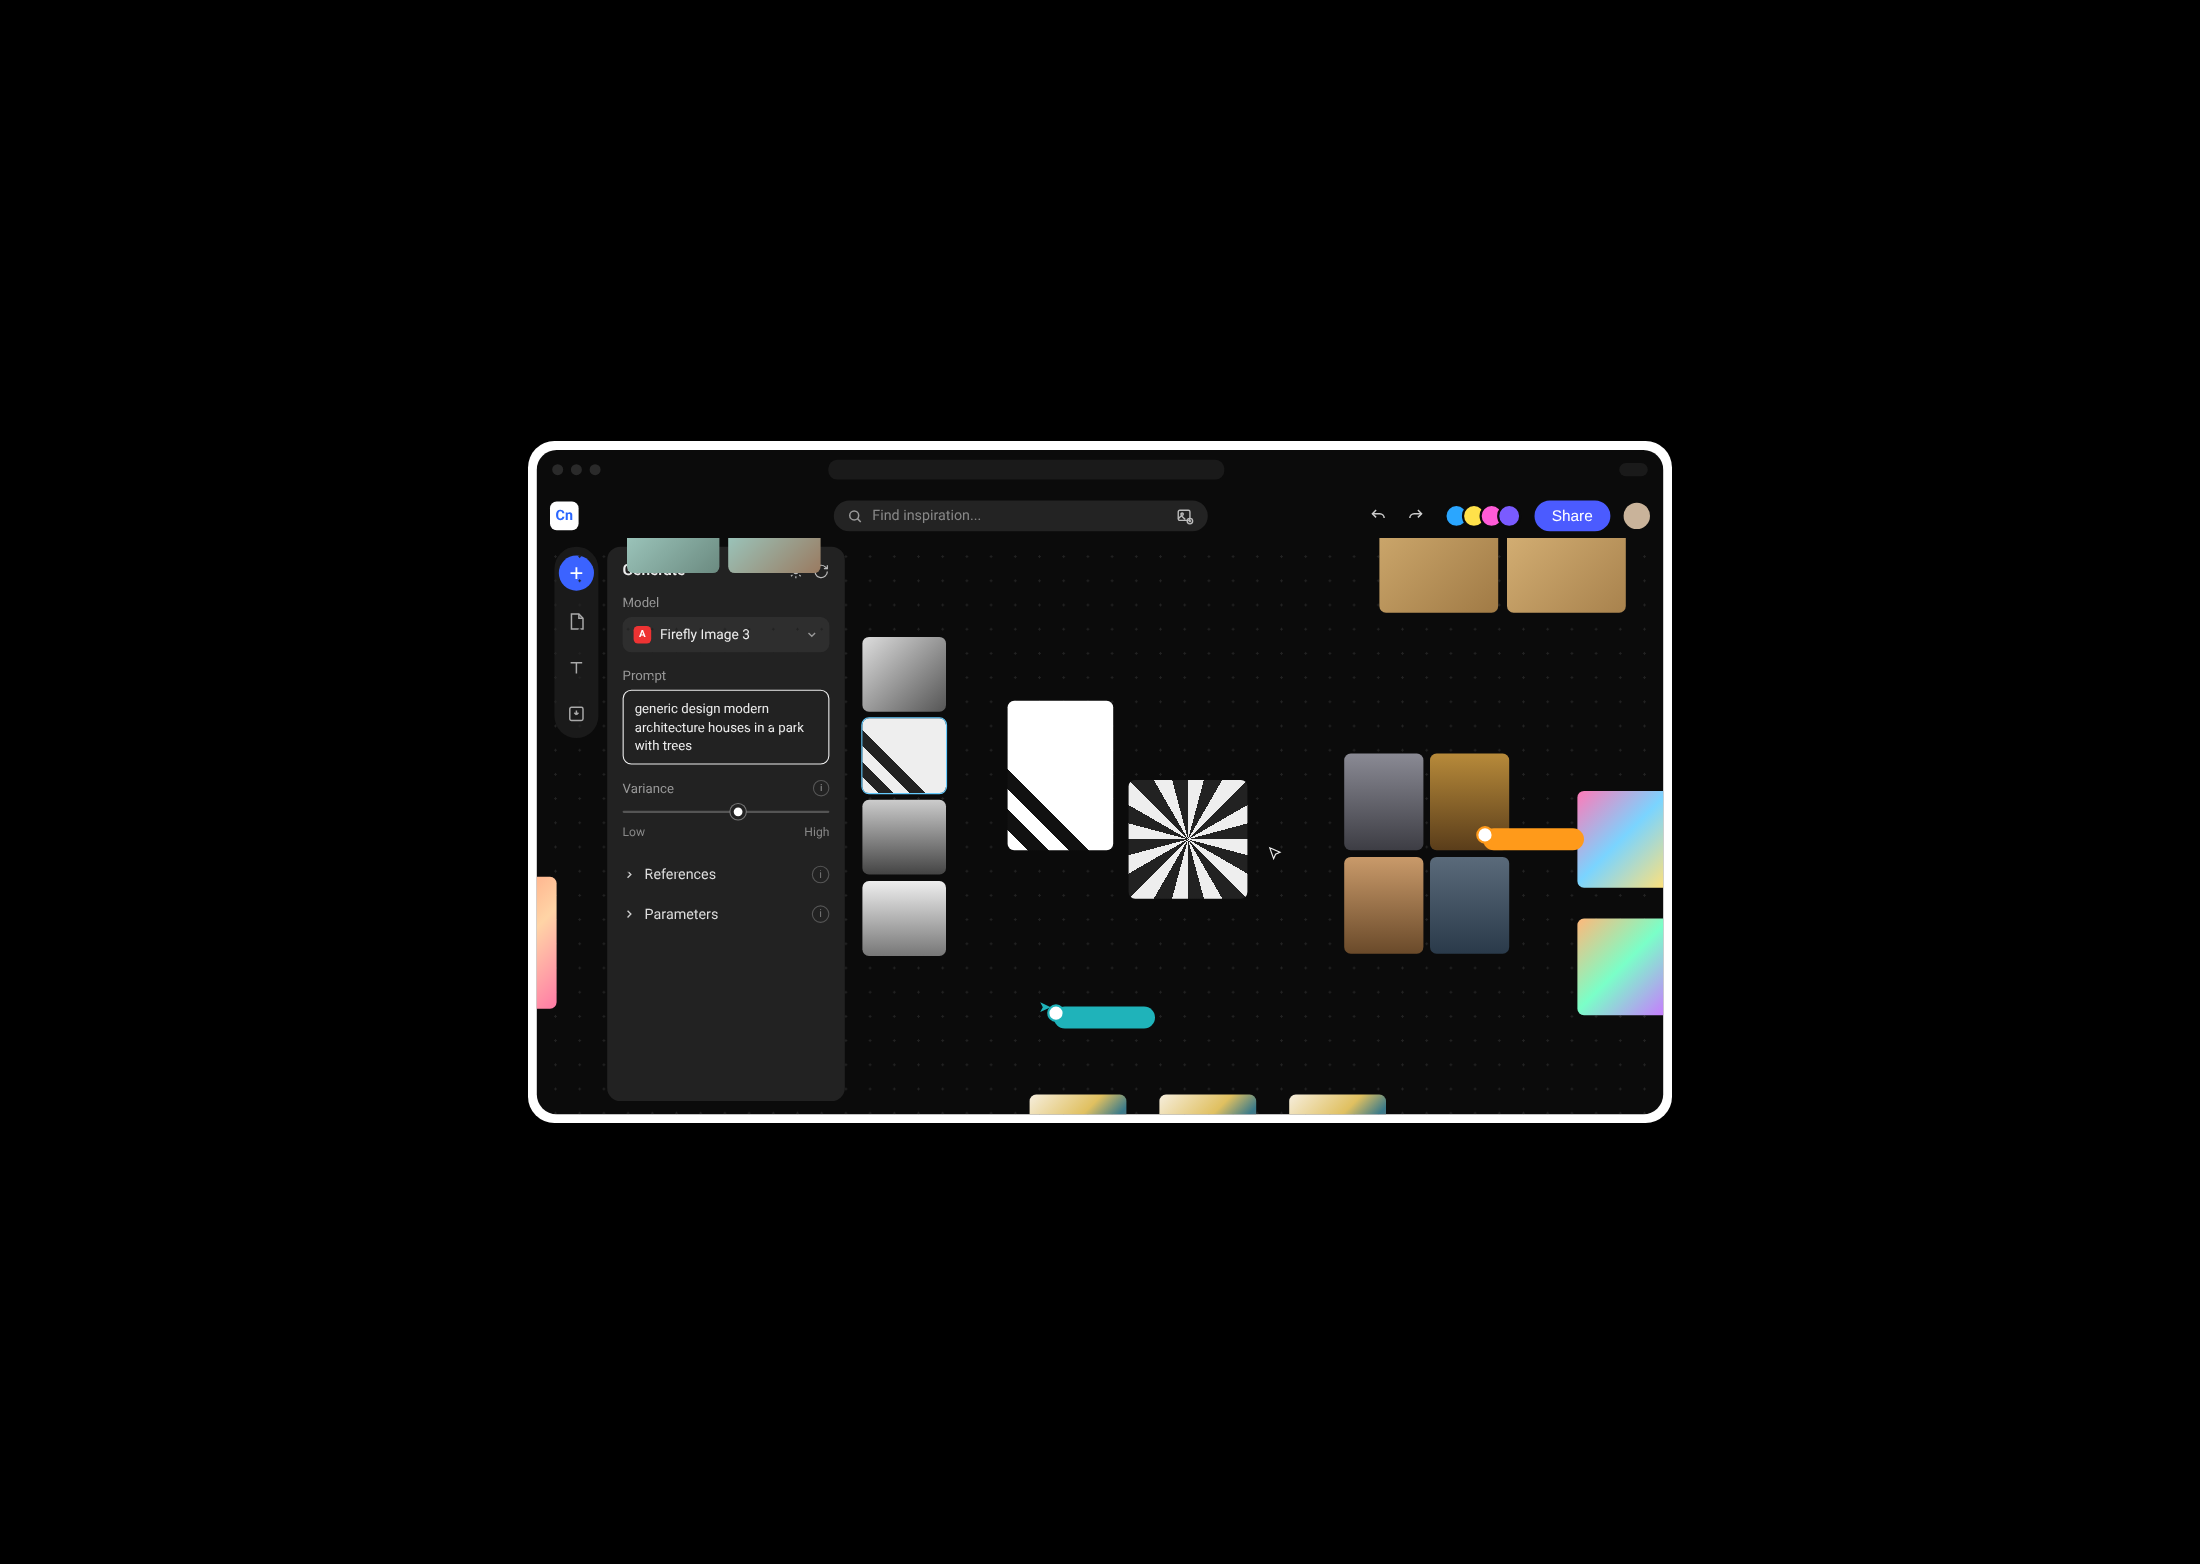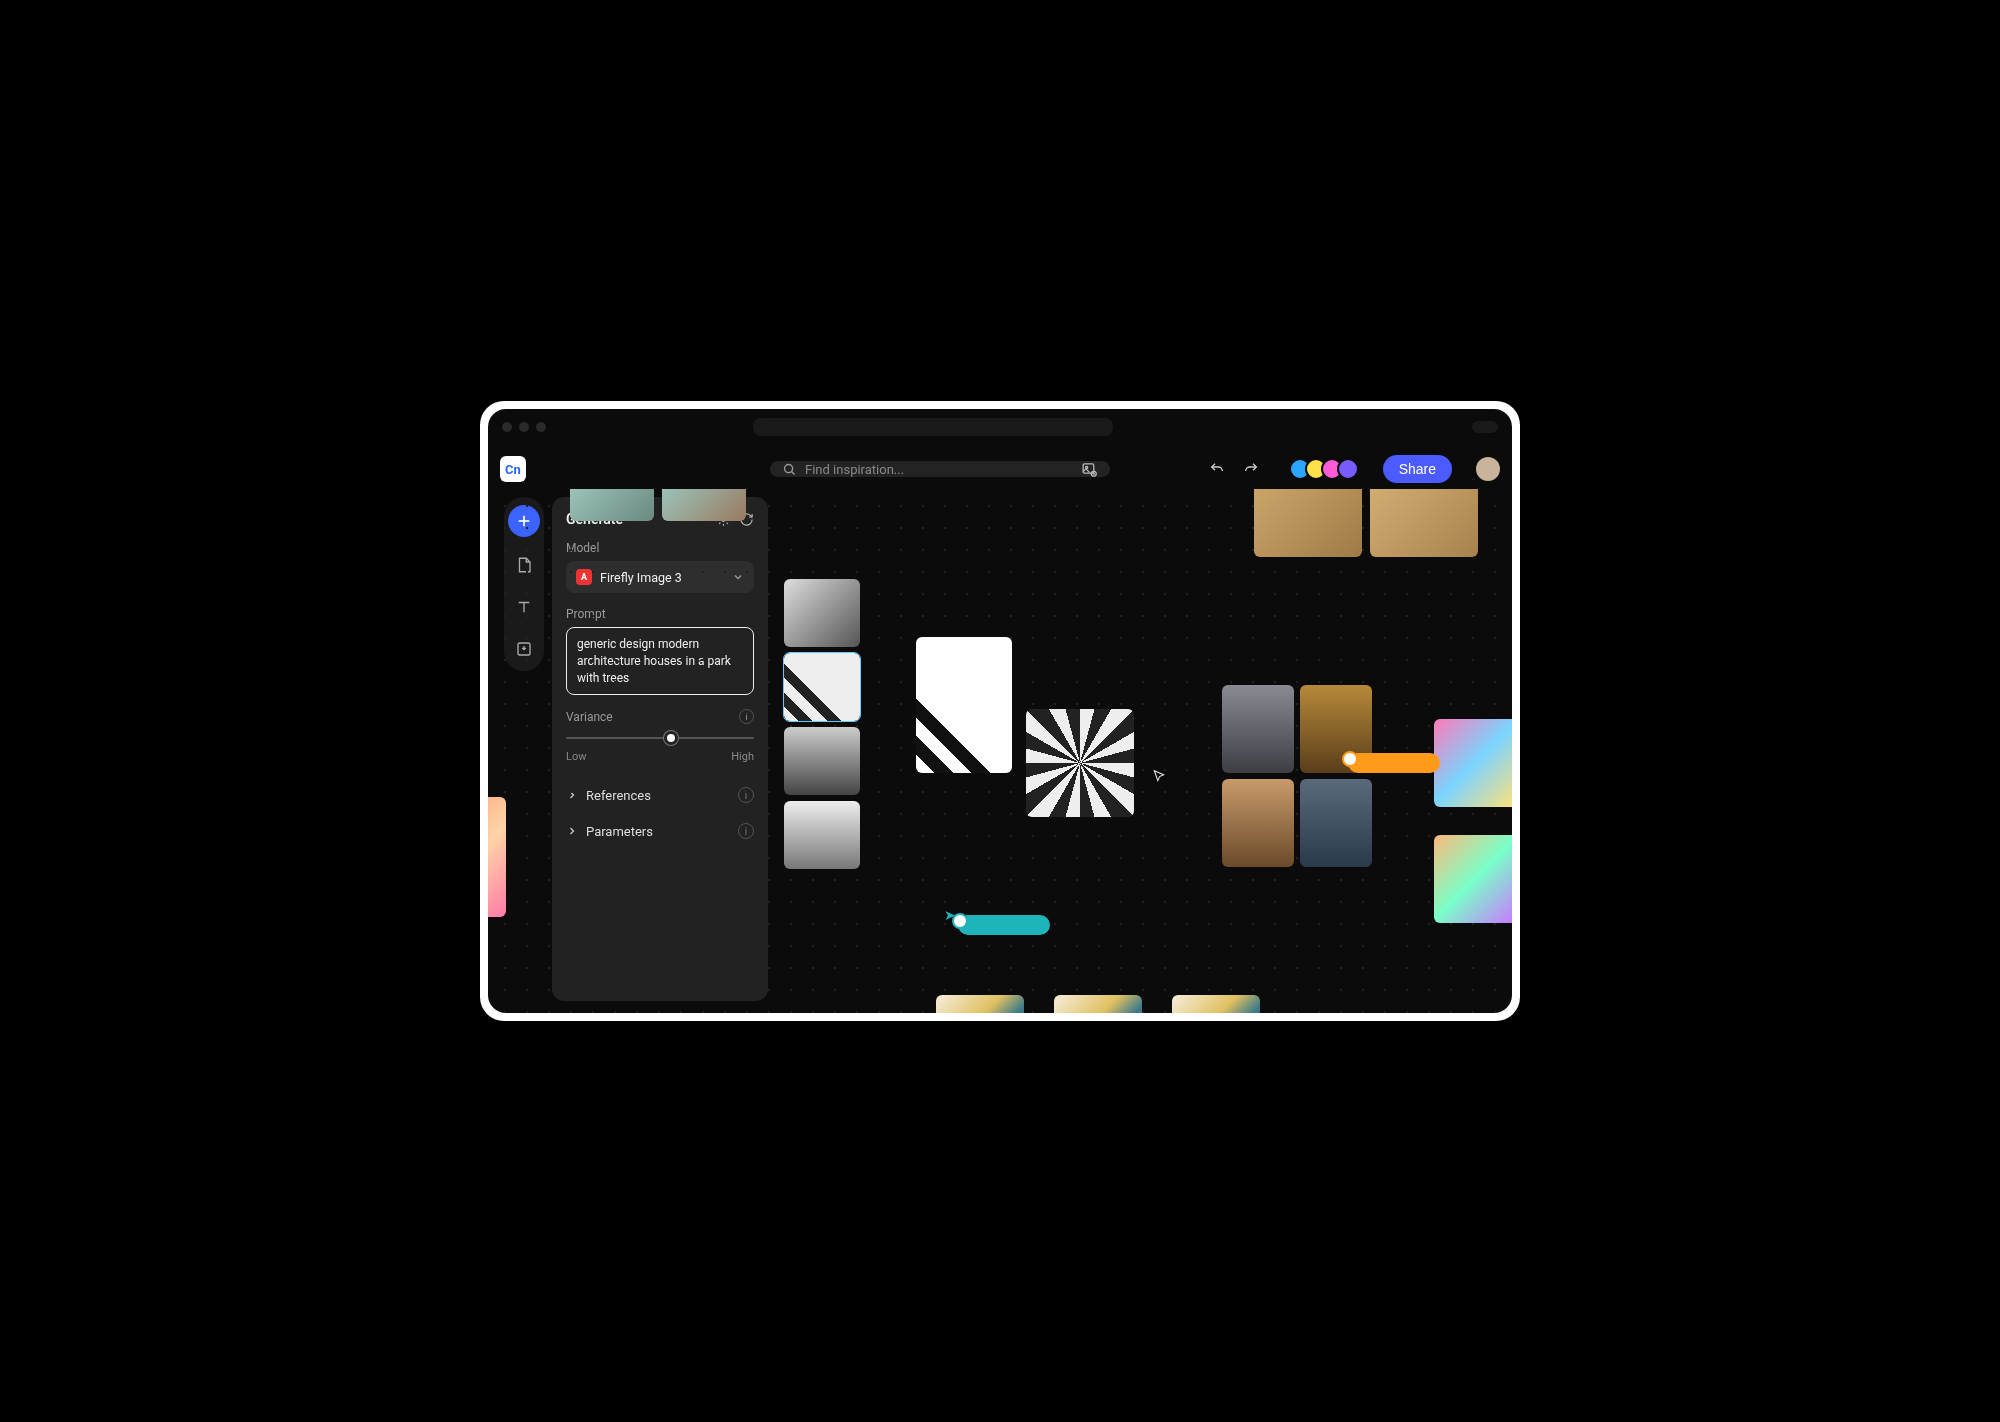"Cn" .appbar { gap: 24px -> 12px }
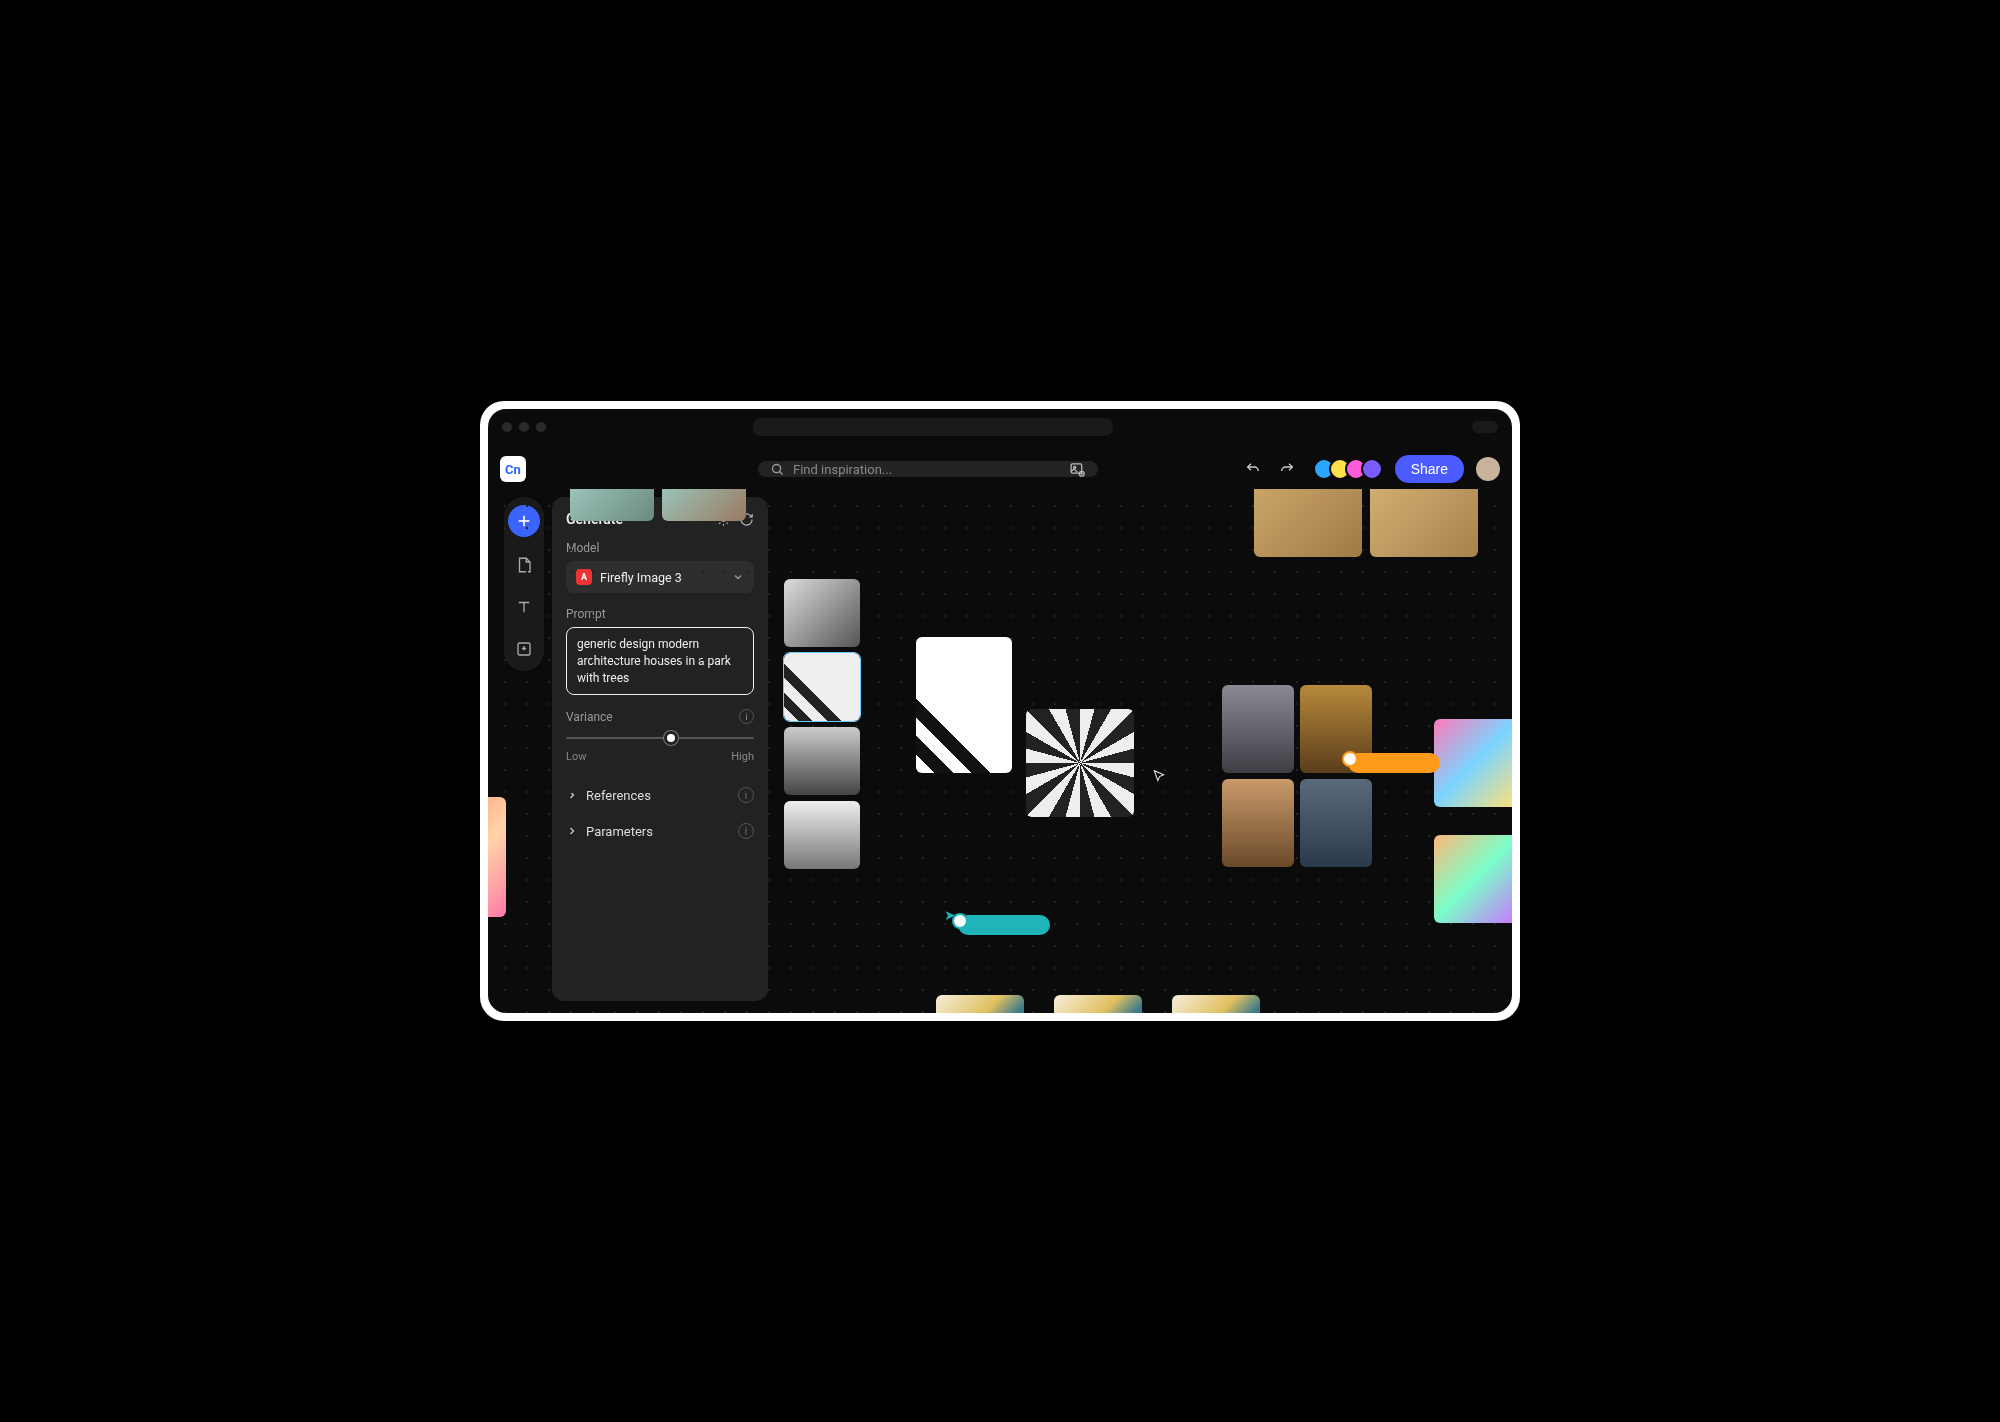"Find inspiration..." .search { height: 16px -> 28px }
